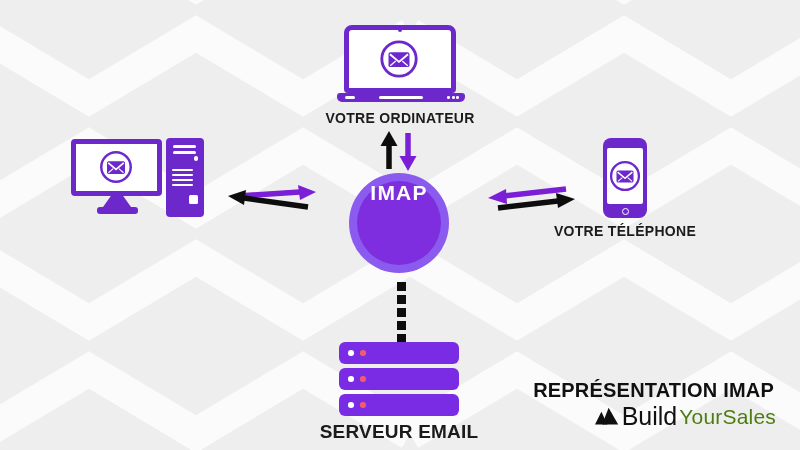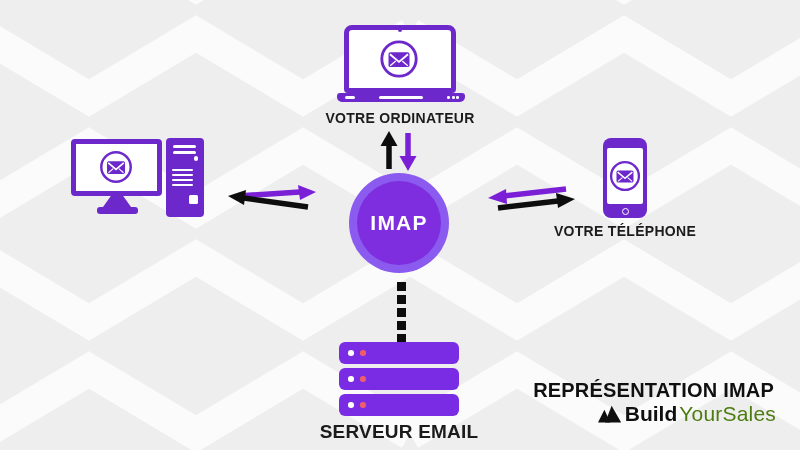"IMAP" .imap-inner { align-items: center -> flex-start }
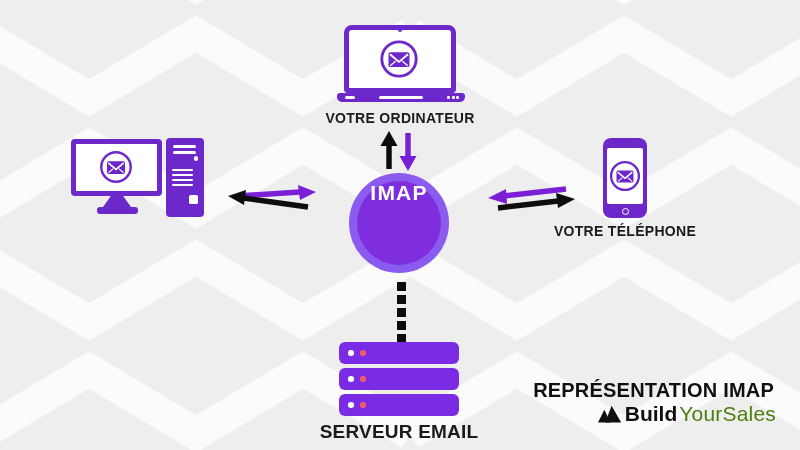"Build" .brand-bold { font-size: 21px -> 25px; font-weight: 700 -> 400 }
